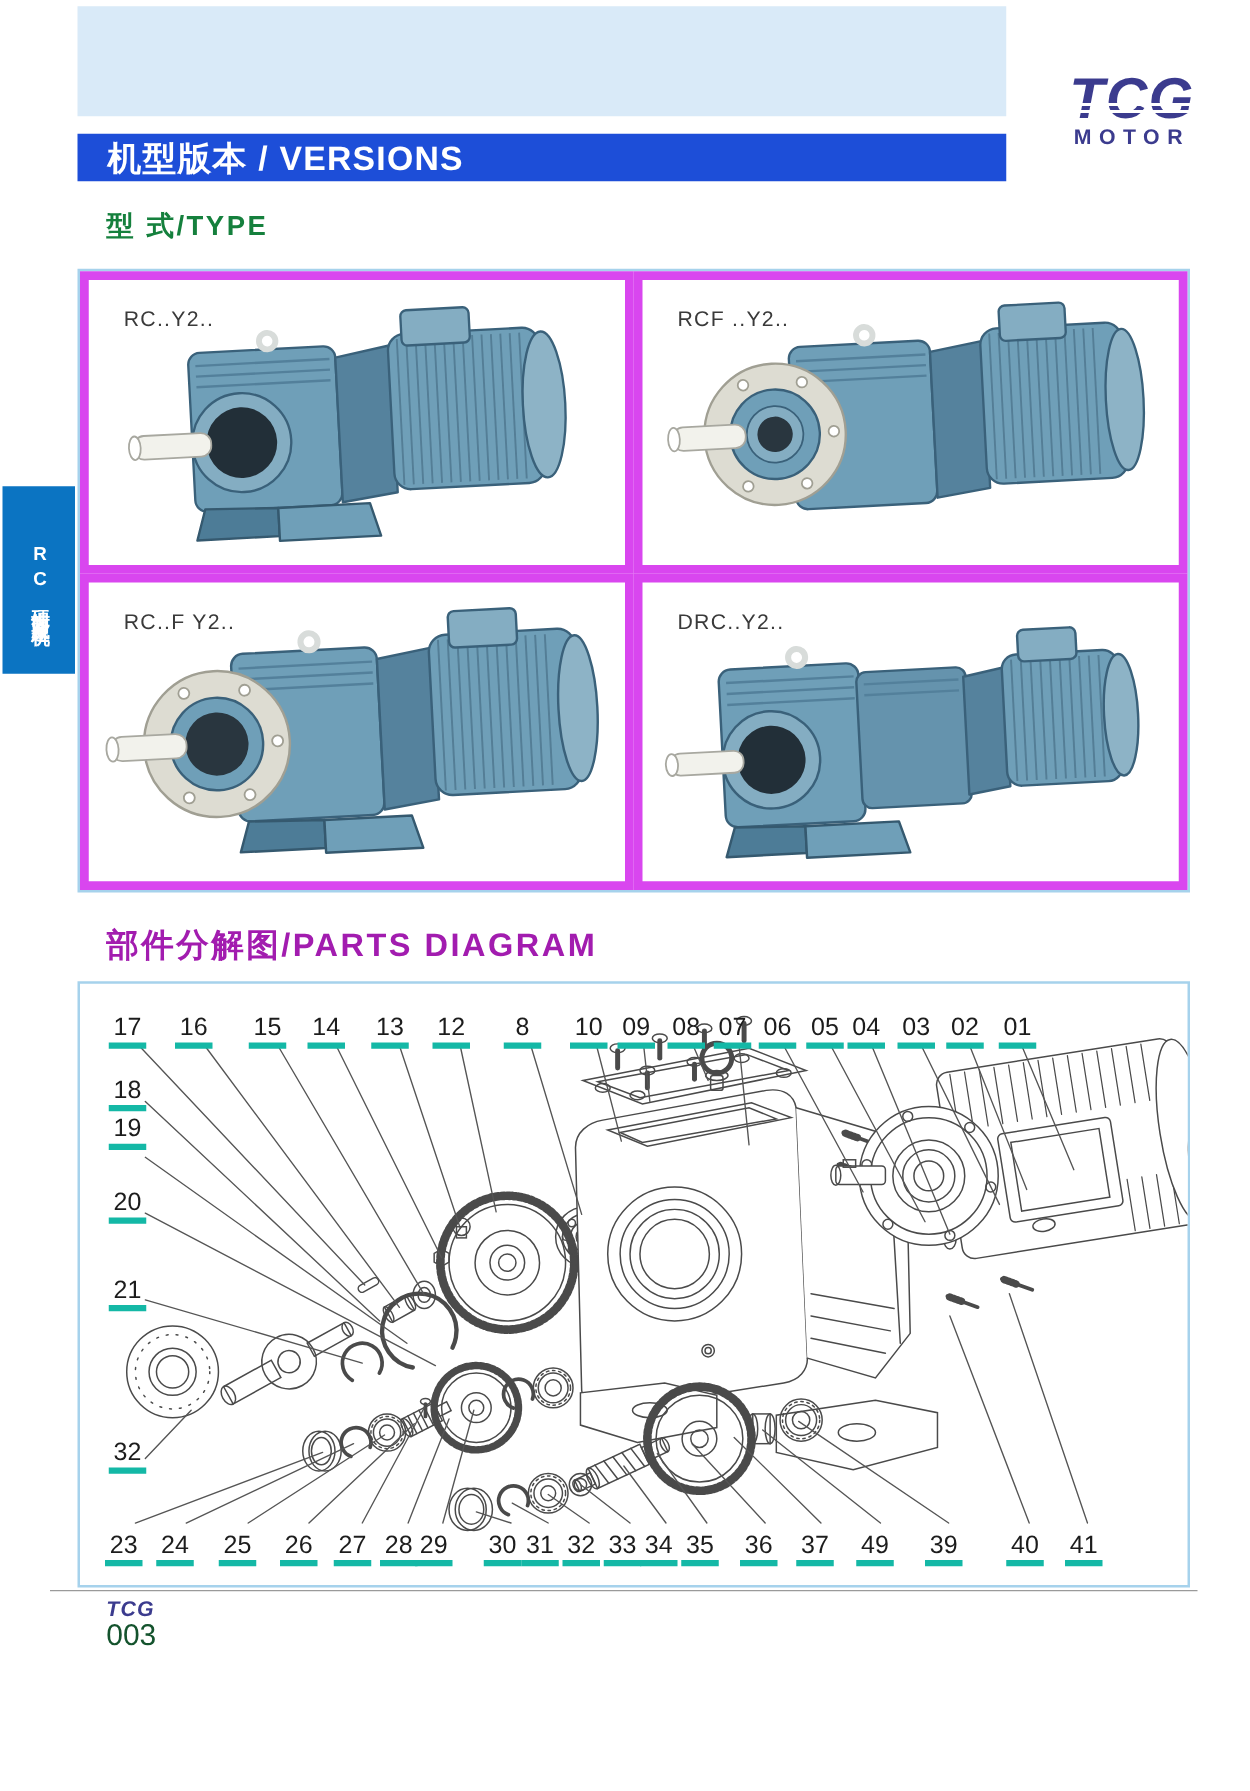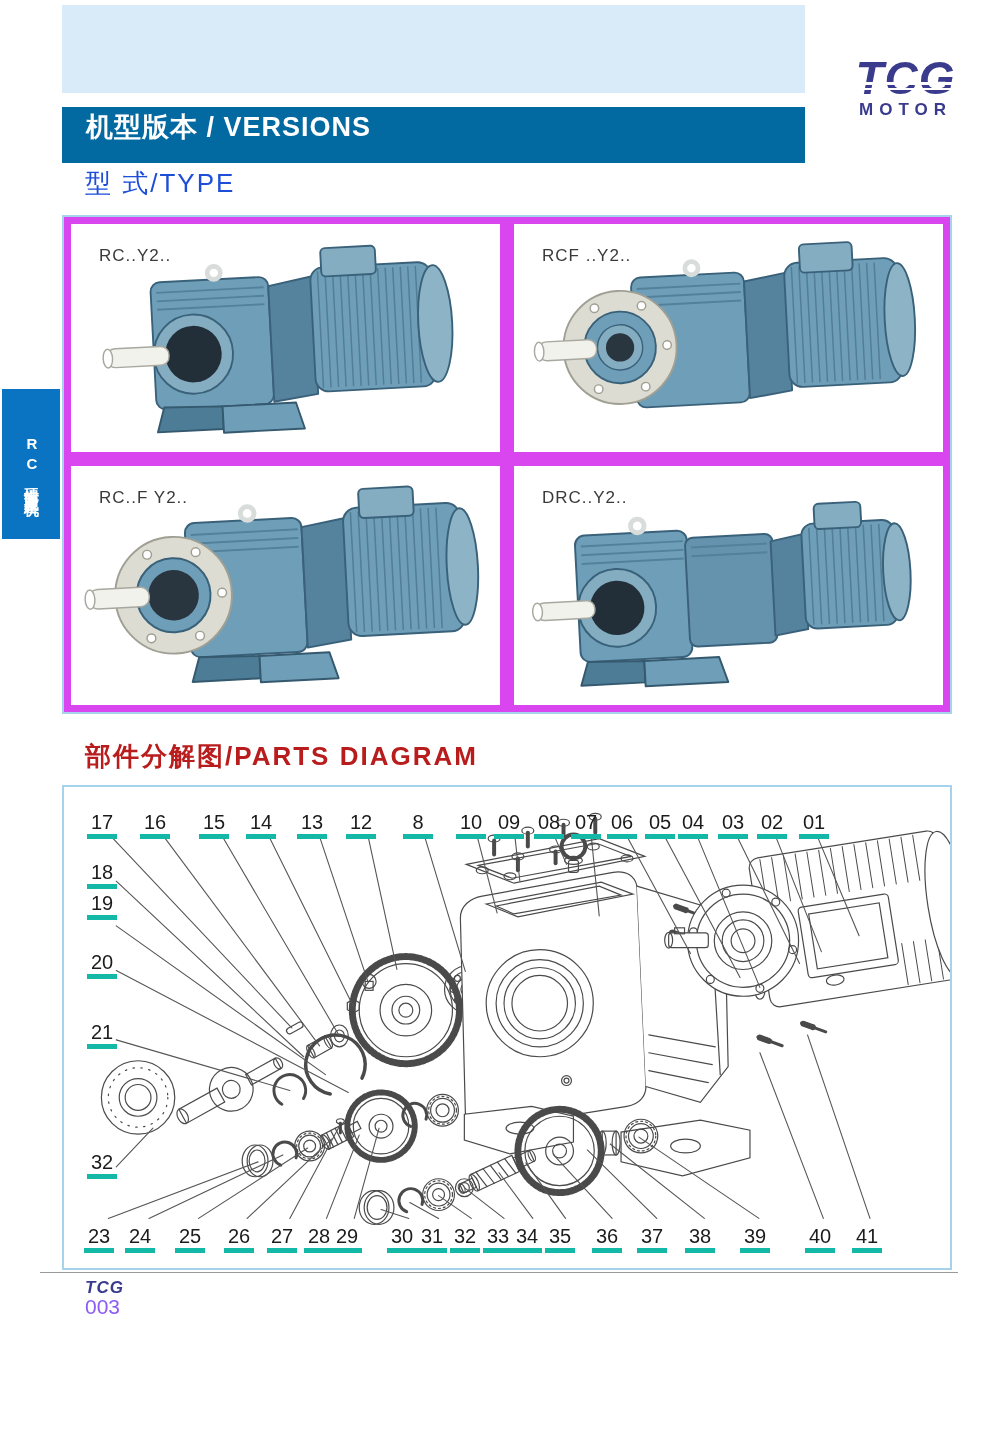"机型版本 / VERSIONS" .banner { background: #0369a1 -> #1d4ed8; height: 56px -> 38px }
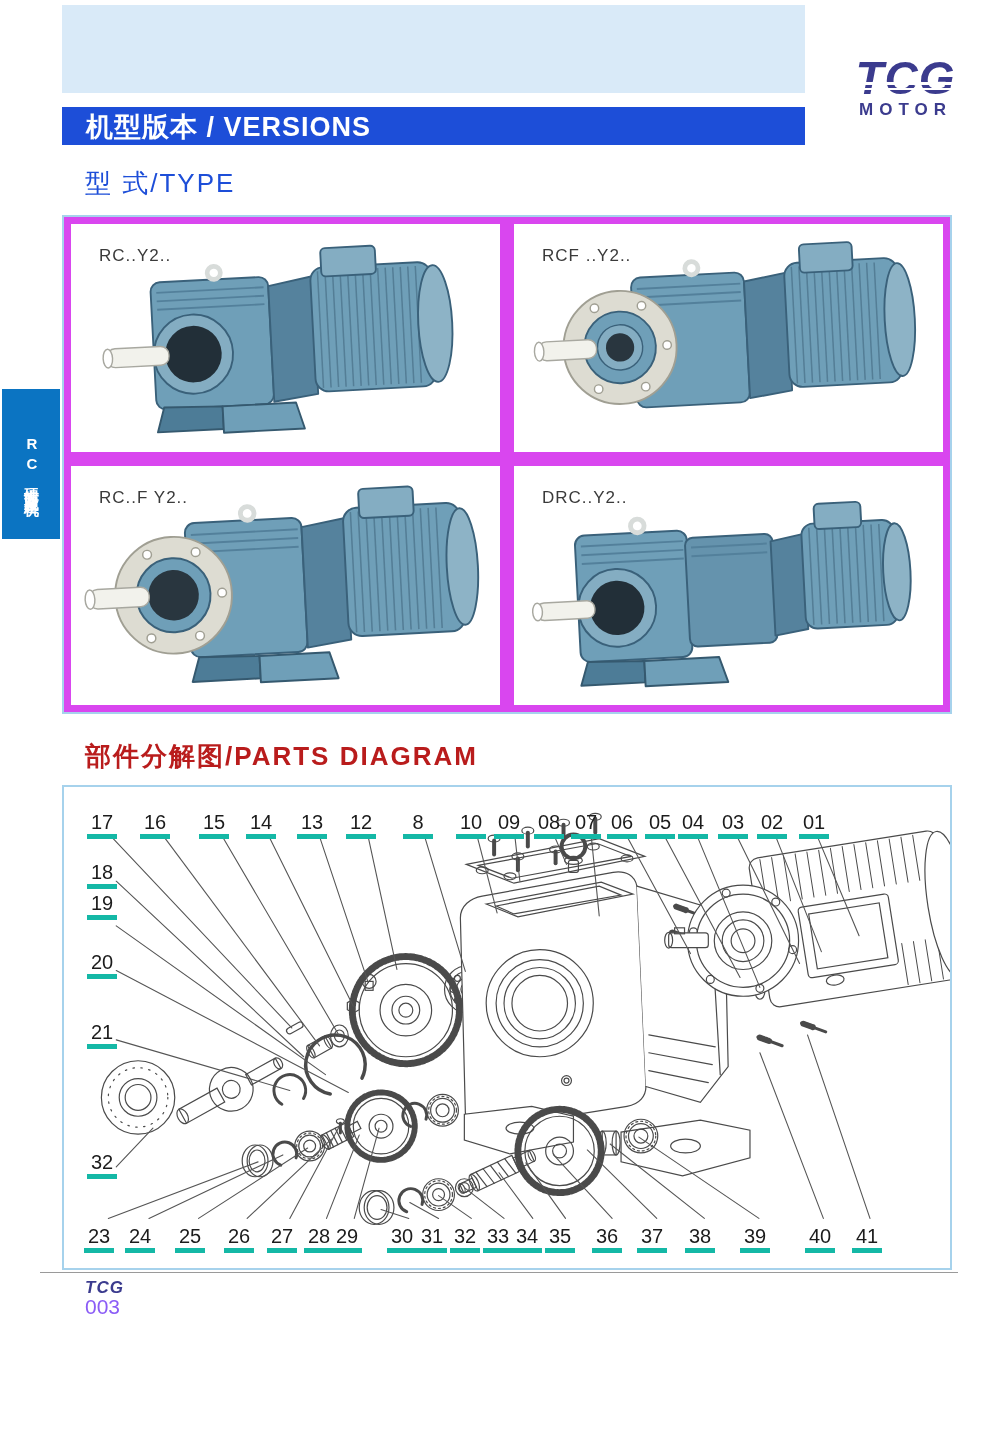"型 式/TYPE" .h-type { color: #1d4ed8 -> #15803d; font-size: 26px -> 22px; font-weight: normal -> bold }
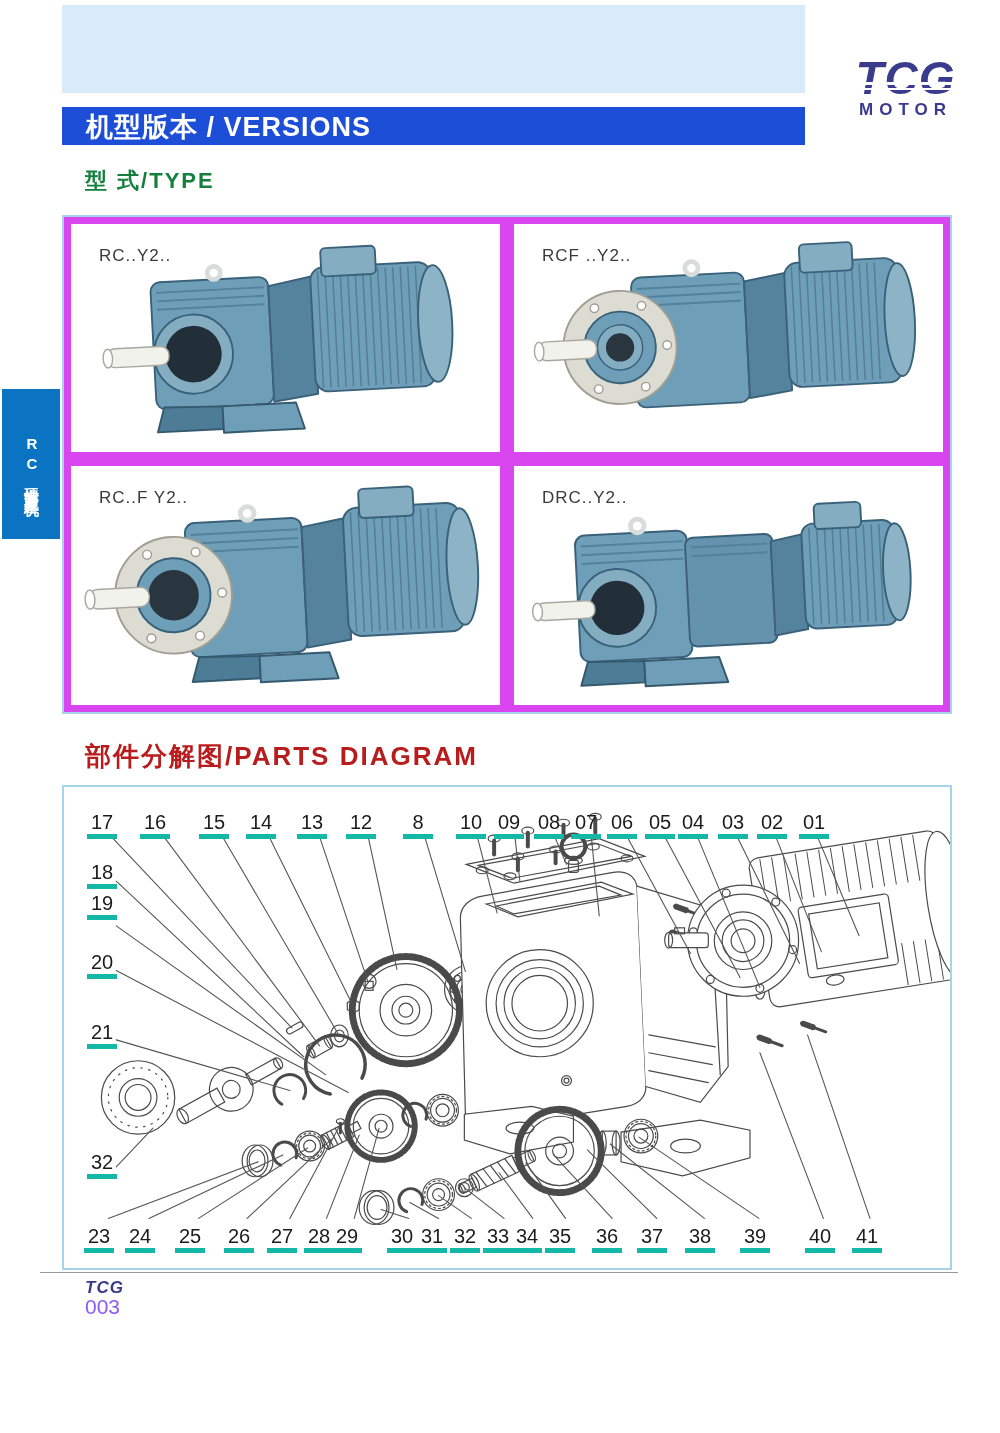"部件分解图/PARTS DIAGRAM" .h-parts { color: #b91c1c -> #a21caf }
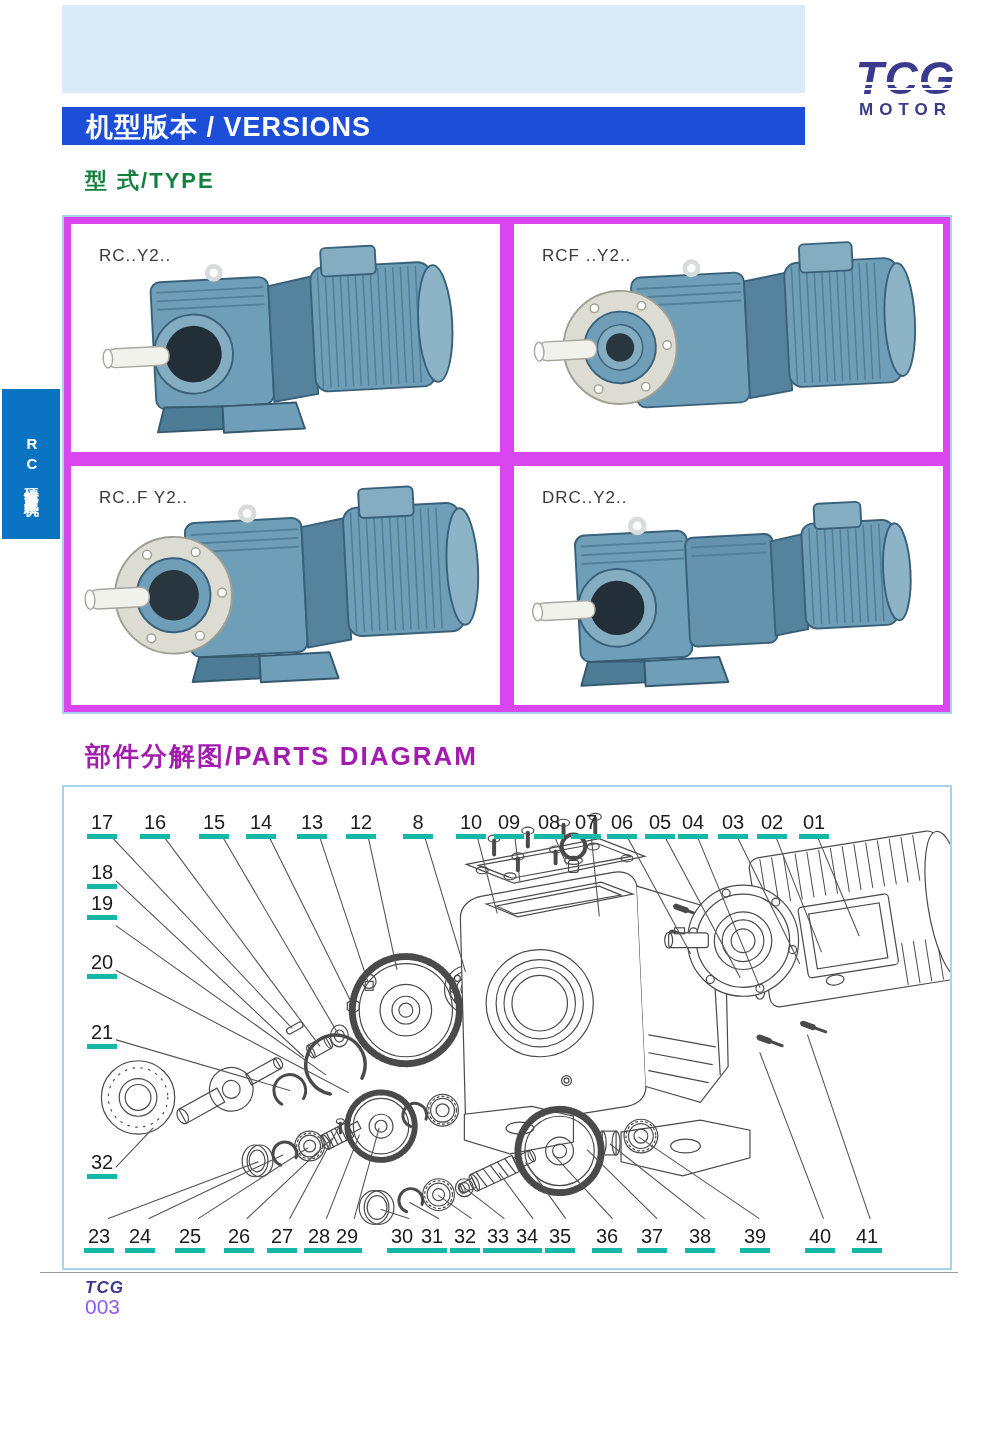"38" span.callout { text: 38 -> 49 }
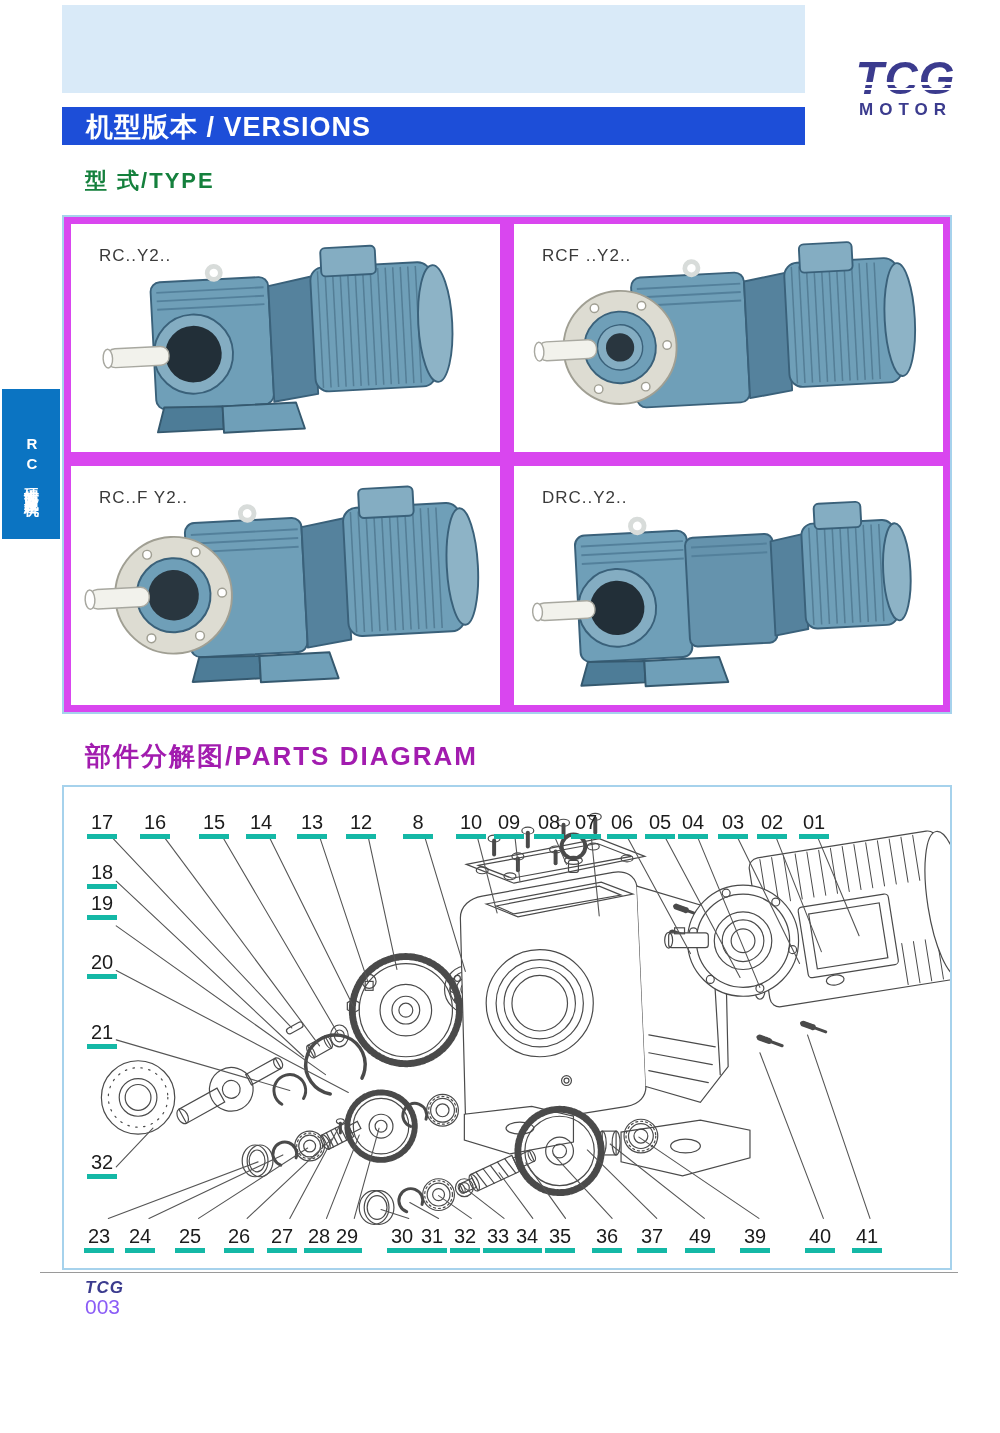"003" .footer-page { color: #8b5cf6 -> #14532d; font-size: 21px -> 24px }
